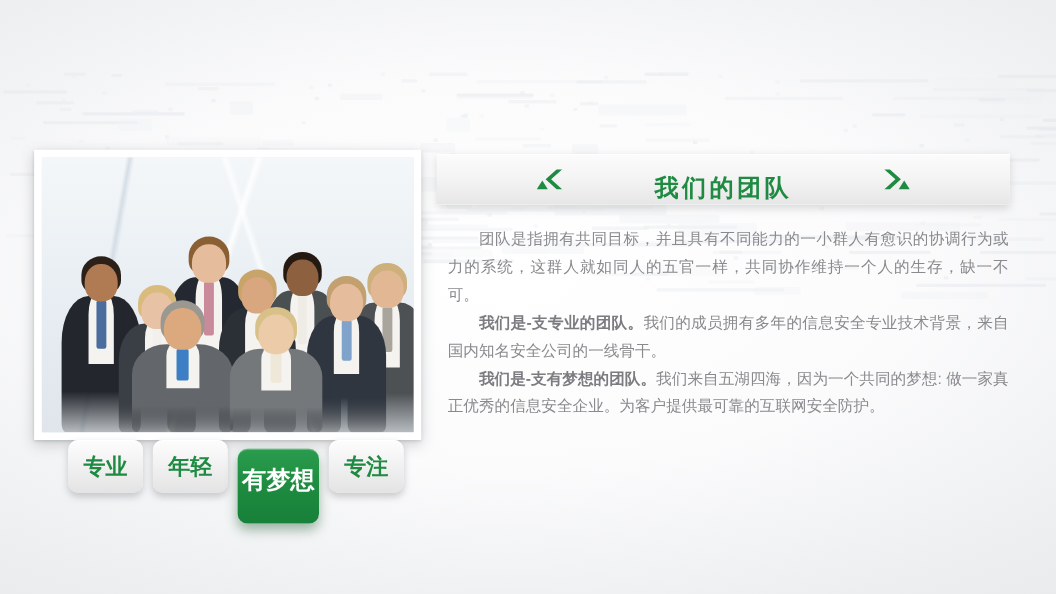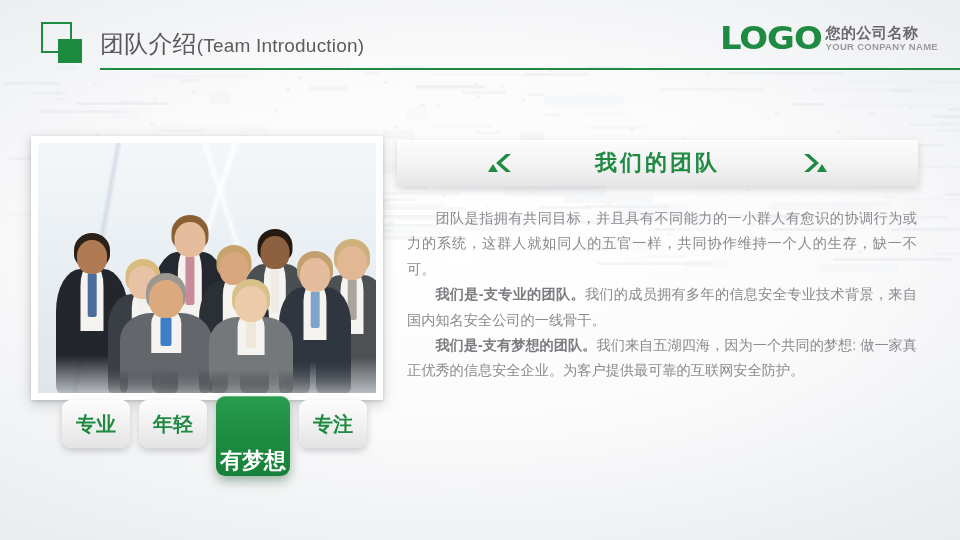"团队介绍(Team Introduction)" div.header { html: <div> <div> <div></div> <div></div> </div> <div> <span>团队介绍</span><span>(Team Introduction)</span> </div> <div></div> <div> <div>LOGO</div> <div> <div>您的公司名称</div> <div>YOUR CONPANY NAME</div> </div> </div> </div> -> none }
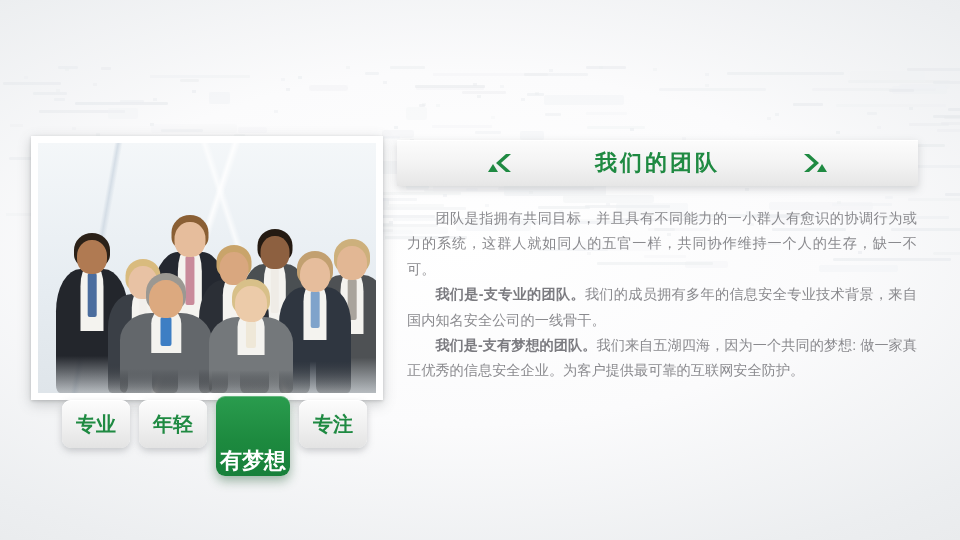"我们的团队" .banner { align-items: center -> flex-end }
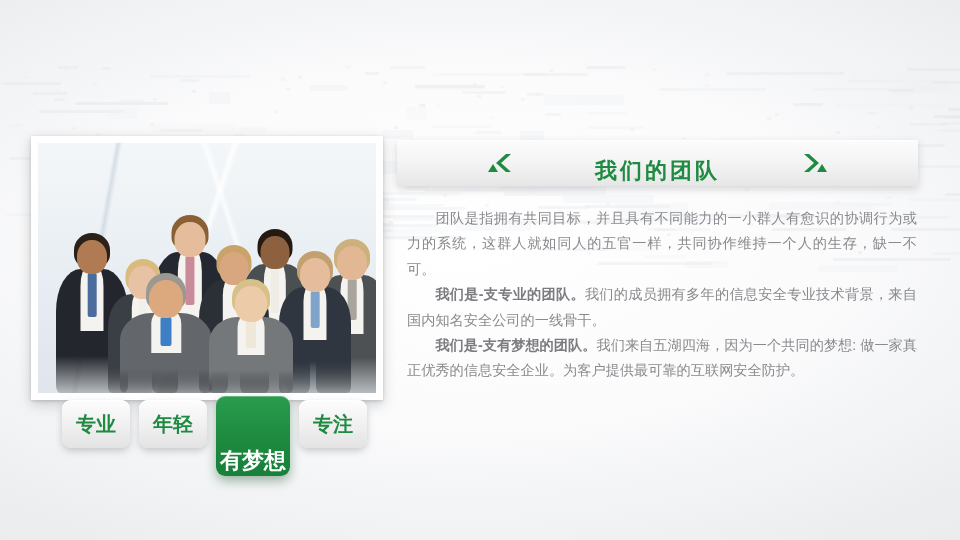"有梦想" div.chip { align-items: flex-end -> flex-start; height: 80px -> 68px; top: 396px -> 408px }
